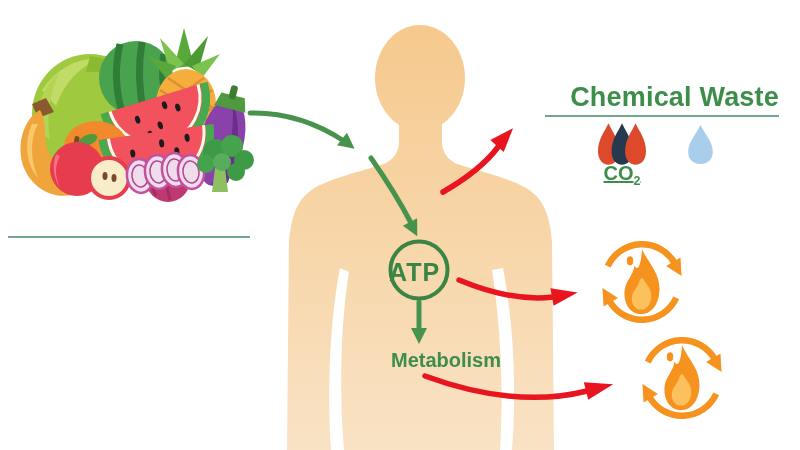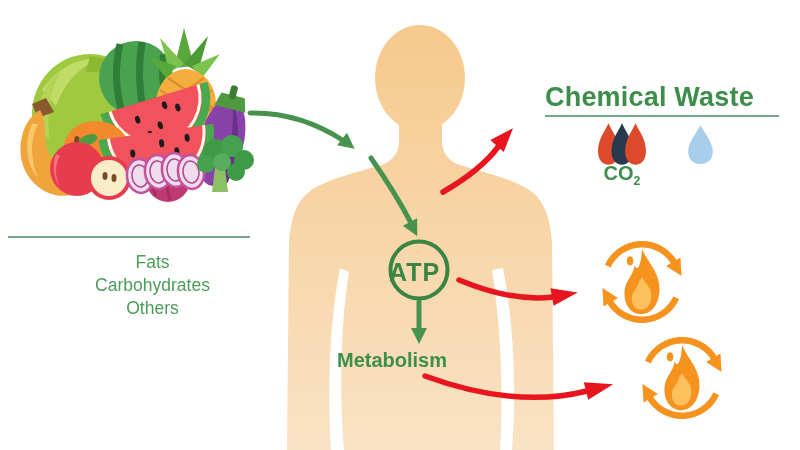"Chemical Waste" .heading { text-align: left -> right }
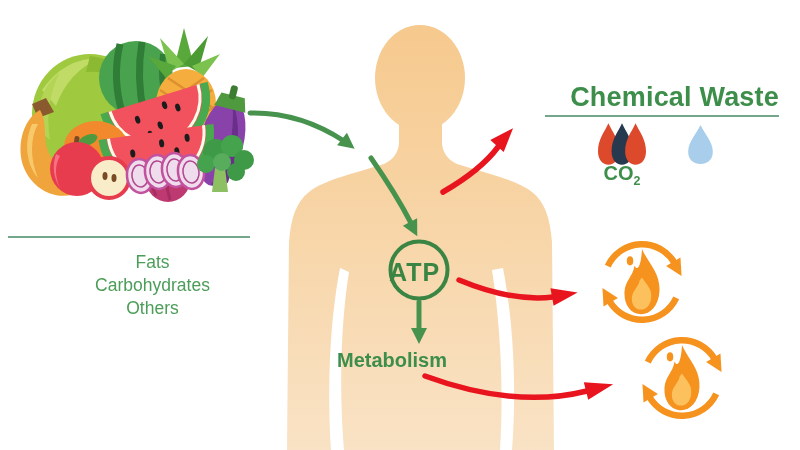"CO2" .waste-label { text-decoration: none -> underline }
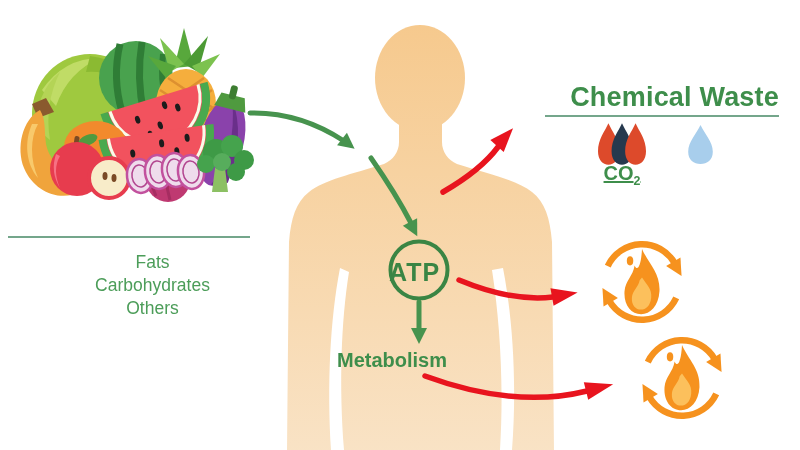"Fats" div.abs { html: <div> <div>Fats</div> <div>Carbohydrates</div> <div>Others</div> </div> -> none }
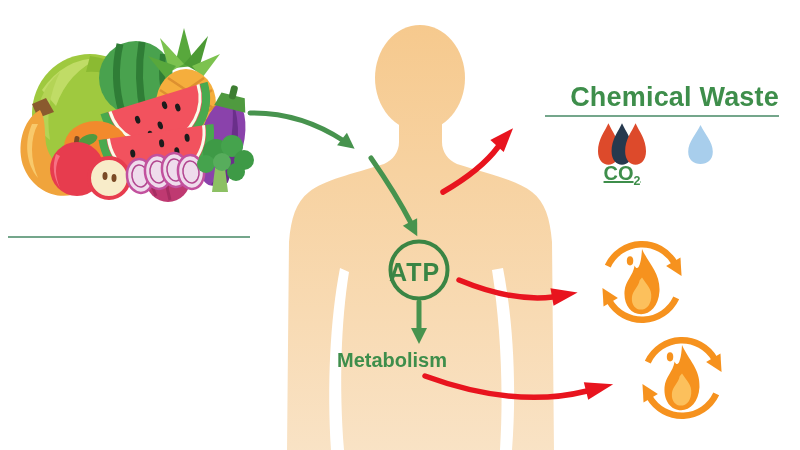"Metabolism" .met-label { text-align: left -> right }
